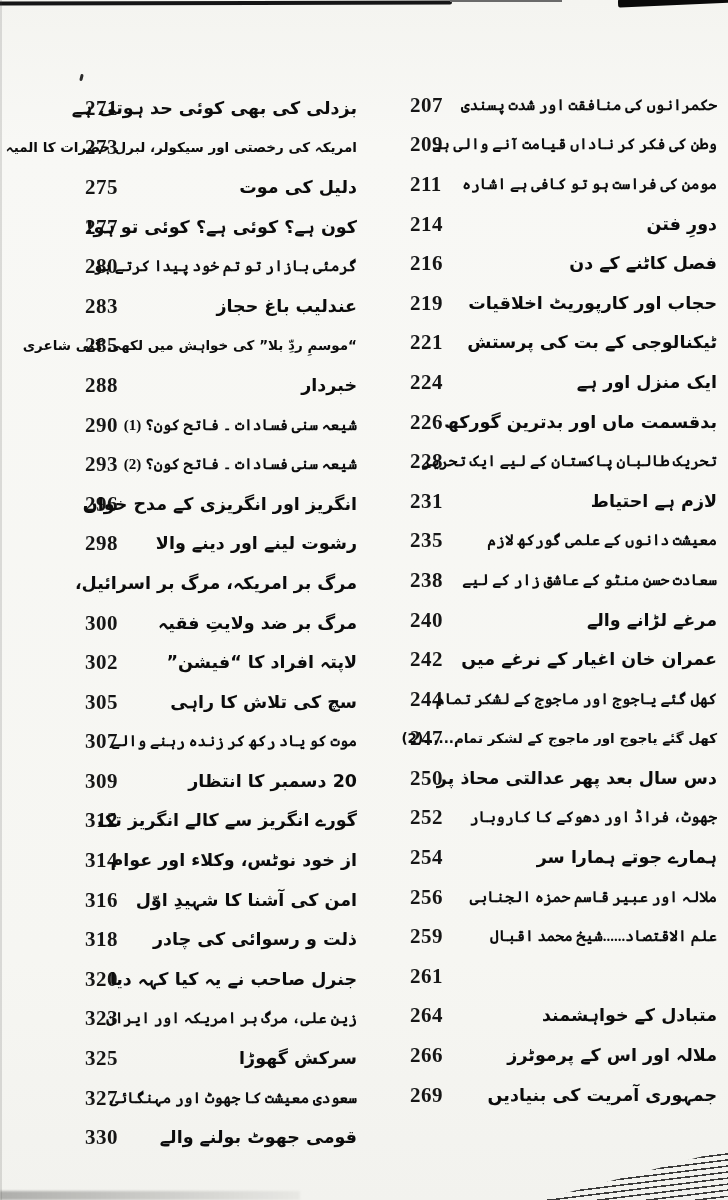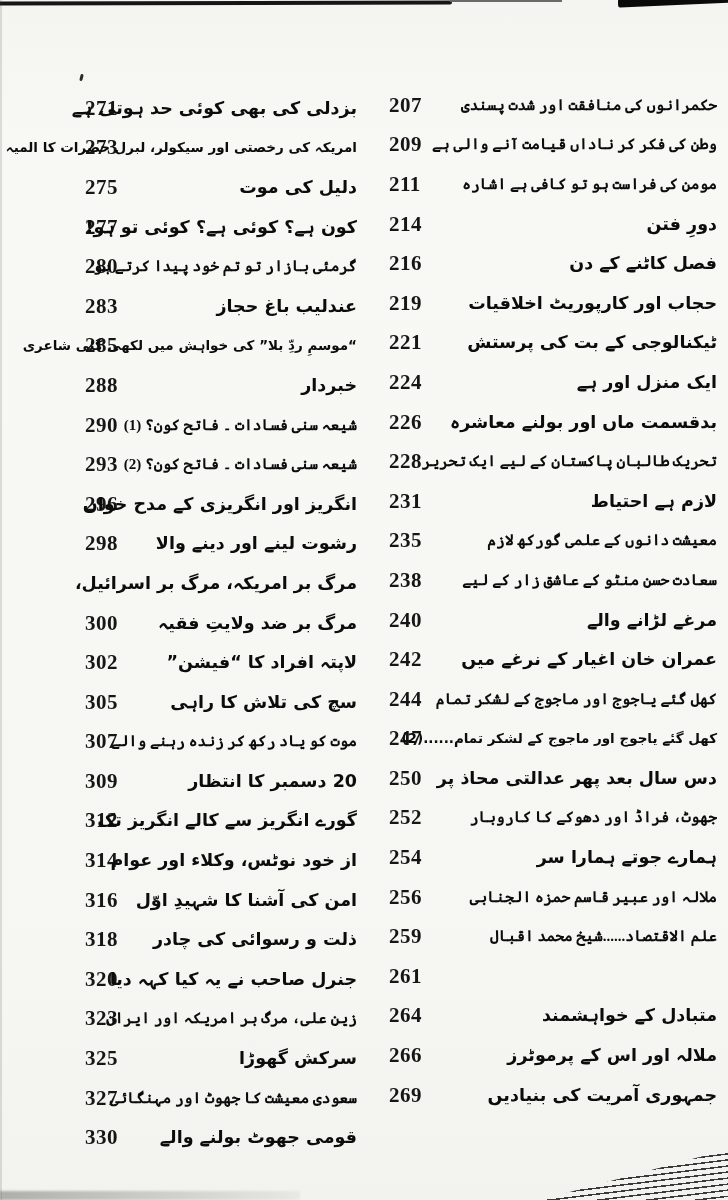"207" .col-right .num { left: 21px -> 42px }
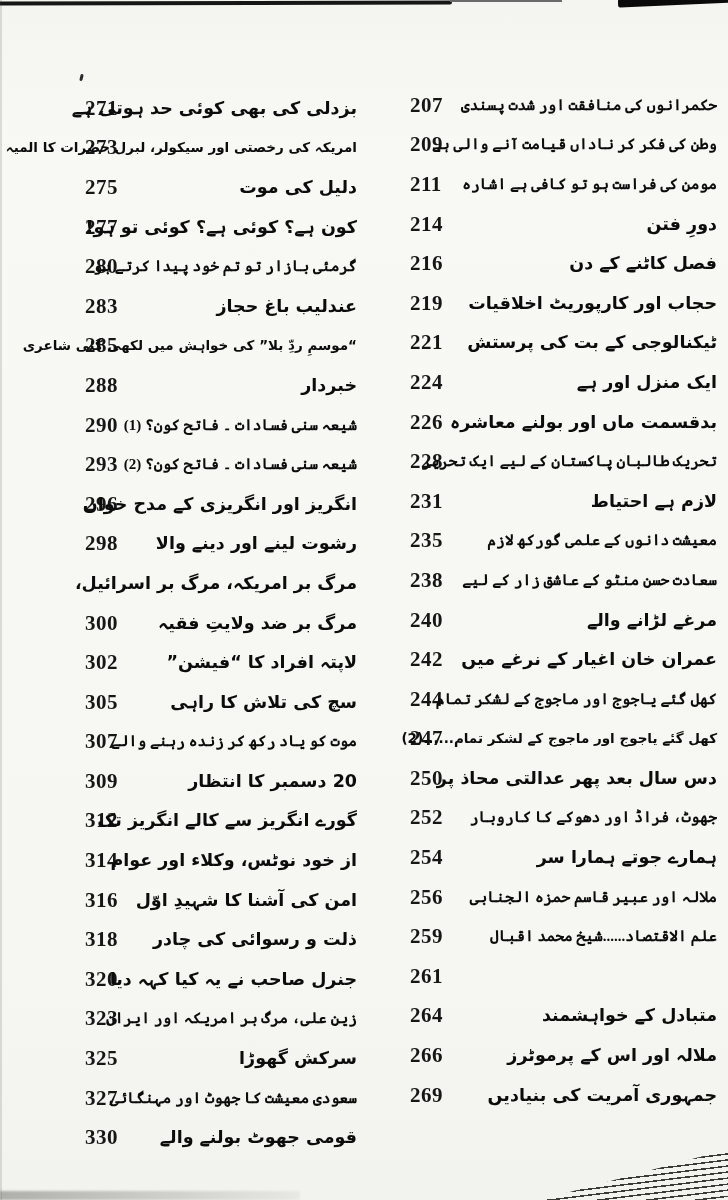"بدقسمت ماں اور بولنے معاشرہ" span.title { text: بولنے معاشرہ -> بدترین گورکھ }
